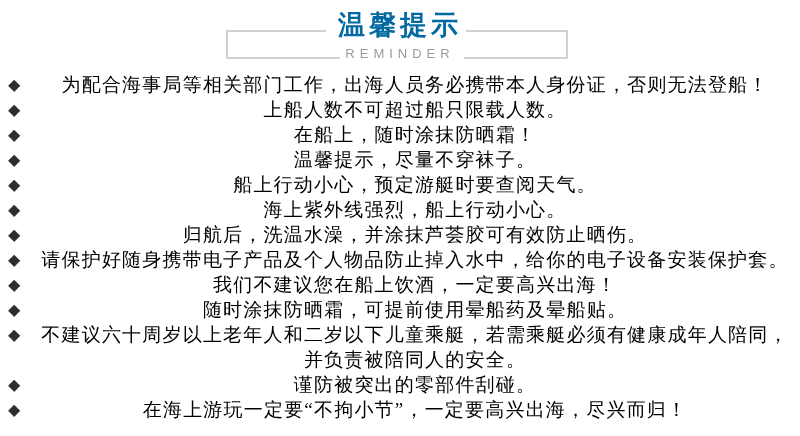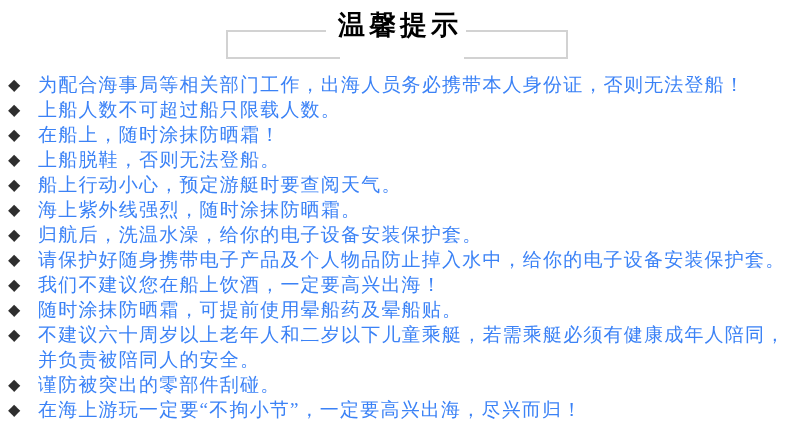"温馨提示" .title { color: #000000 -> #0369a1 }
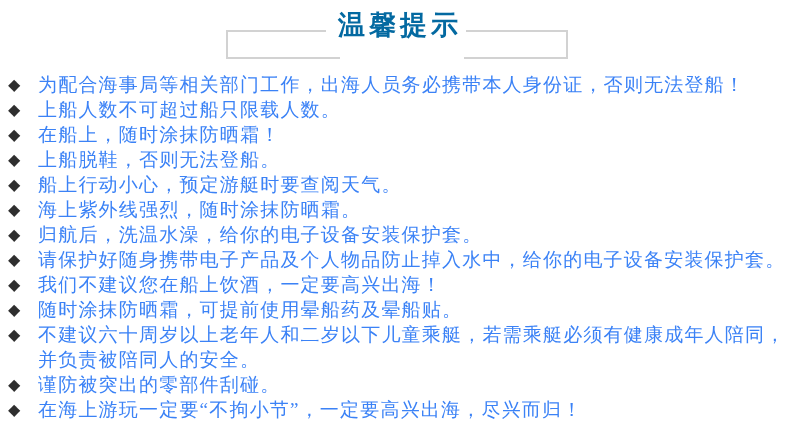"REMINDER" div.subtitle { html: none -> <div>REMINDER</div> }
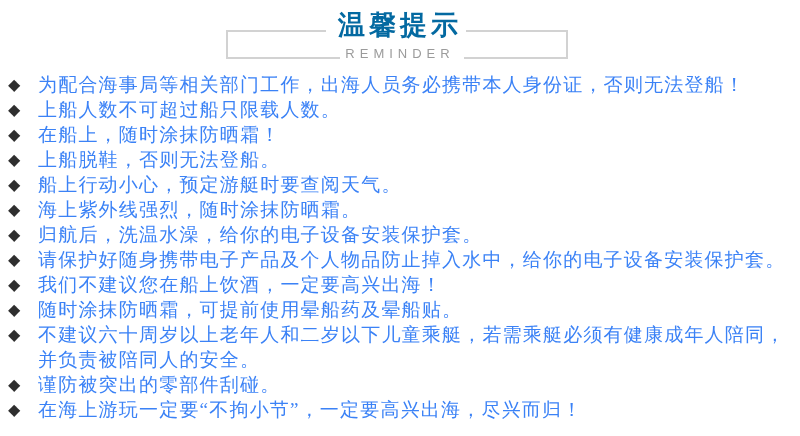"为配合海事局等相关部门工作，出海人员务必携带本人身份证，否则无法登船！" .item-text { color: #3b82f6 -> #000000; text-align: none -> center }
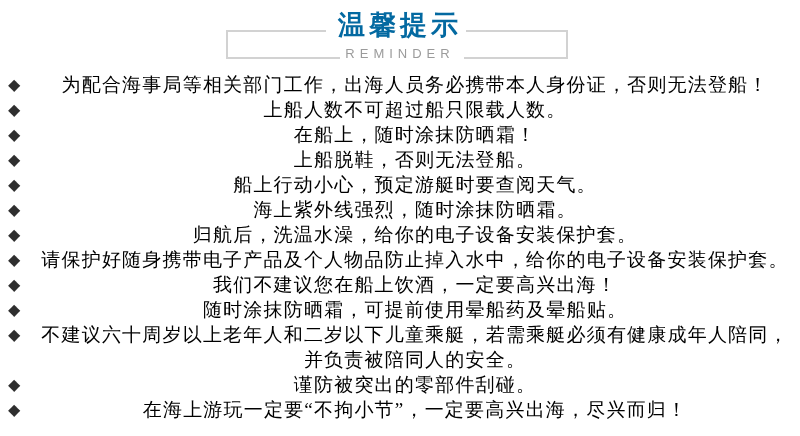"上船脱鞋，否则无法登船。" span.item-text { text: 上船脱鞋，否则无法登船 -> 温馨提示，尽量不穿袜子 }
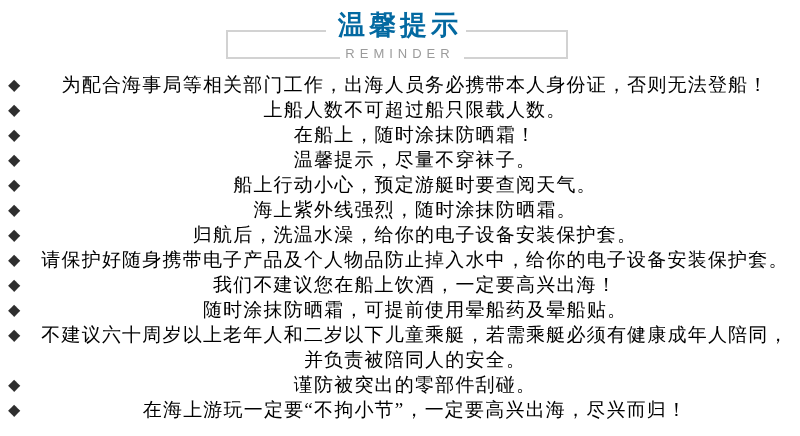"海上紫外线强烈，随时涂抹防晒霜。" span.item-text { text: 随时涂抹防晒霜 -> 船上行动小心 }
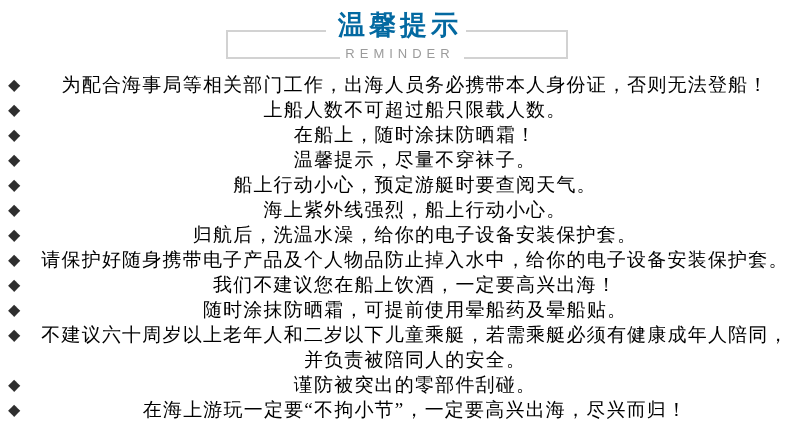"归航后，洗温水澡，给你的电子设备安装保护套。" span.item-text { text: 给你的电子设备安装保护套 -> 并涂抹芦荟胶可有效防止晒伤 }
